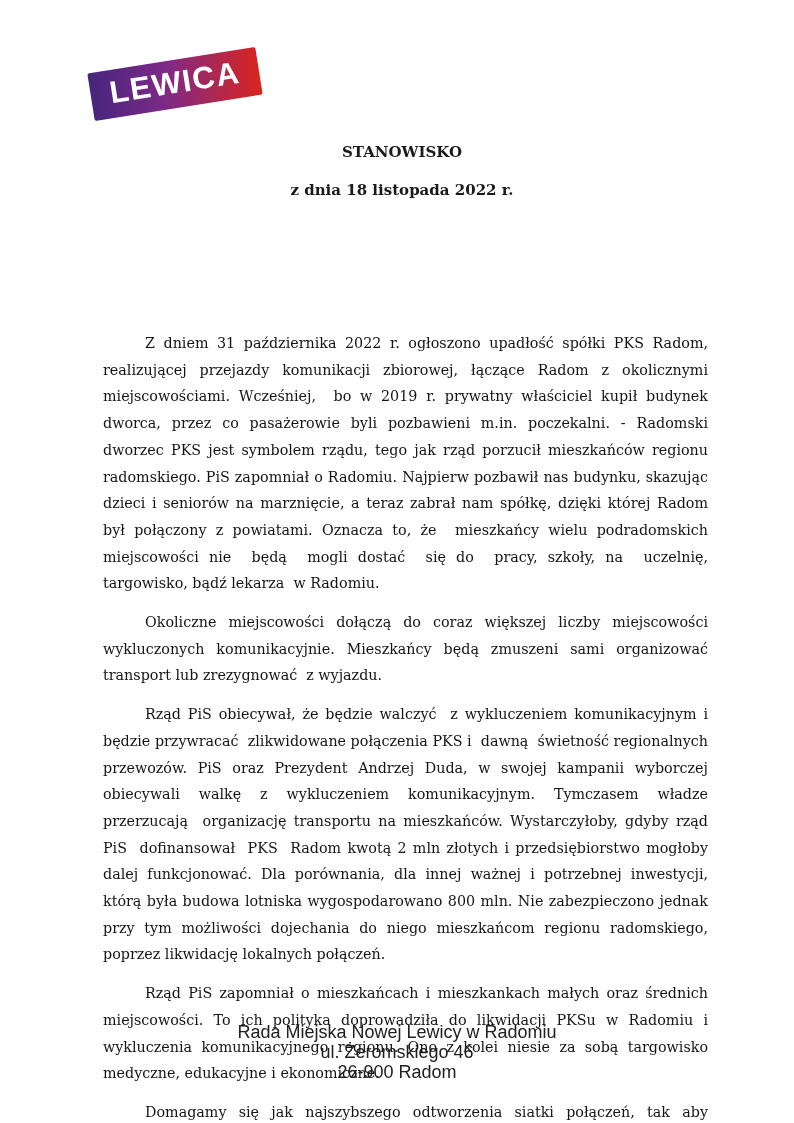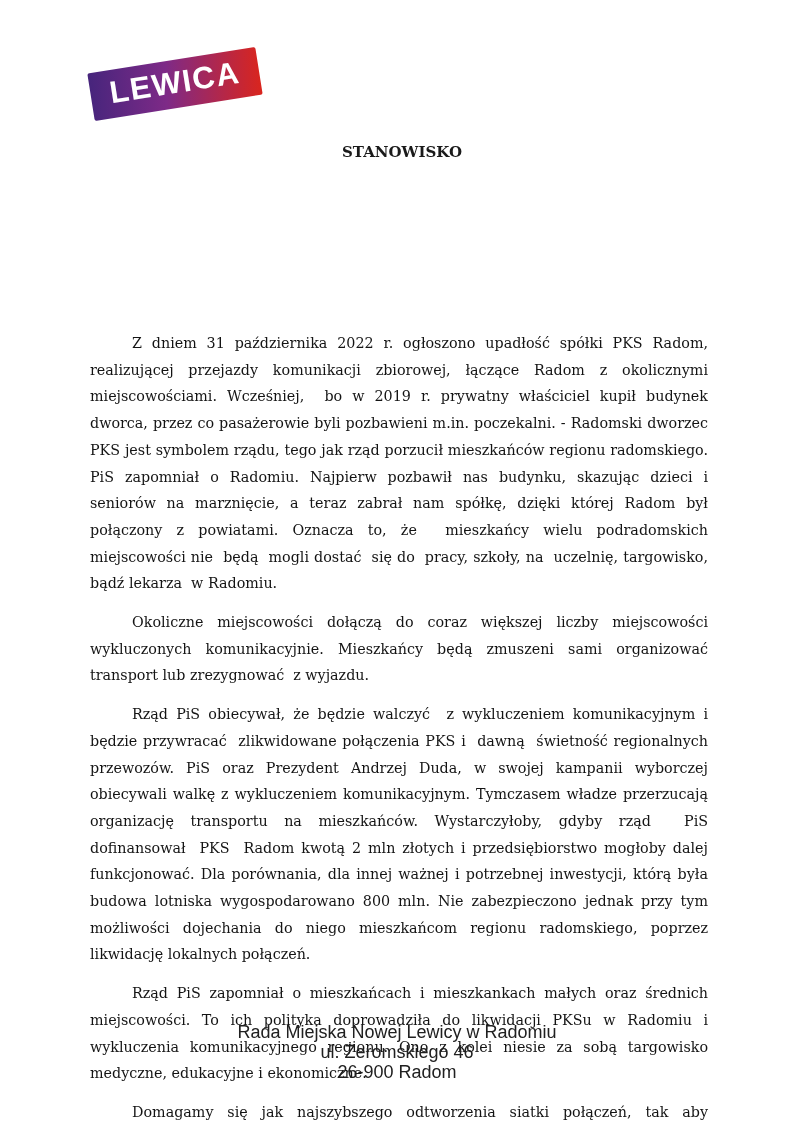"z dnia 18 listopada 2022" div.h-line { html: none -> <div>z dnia 18 listopada 2022 r.</div> }
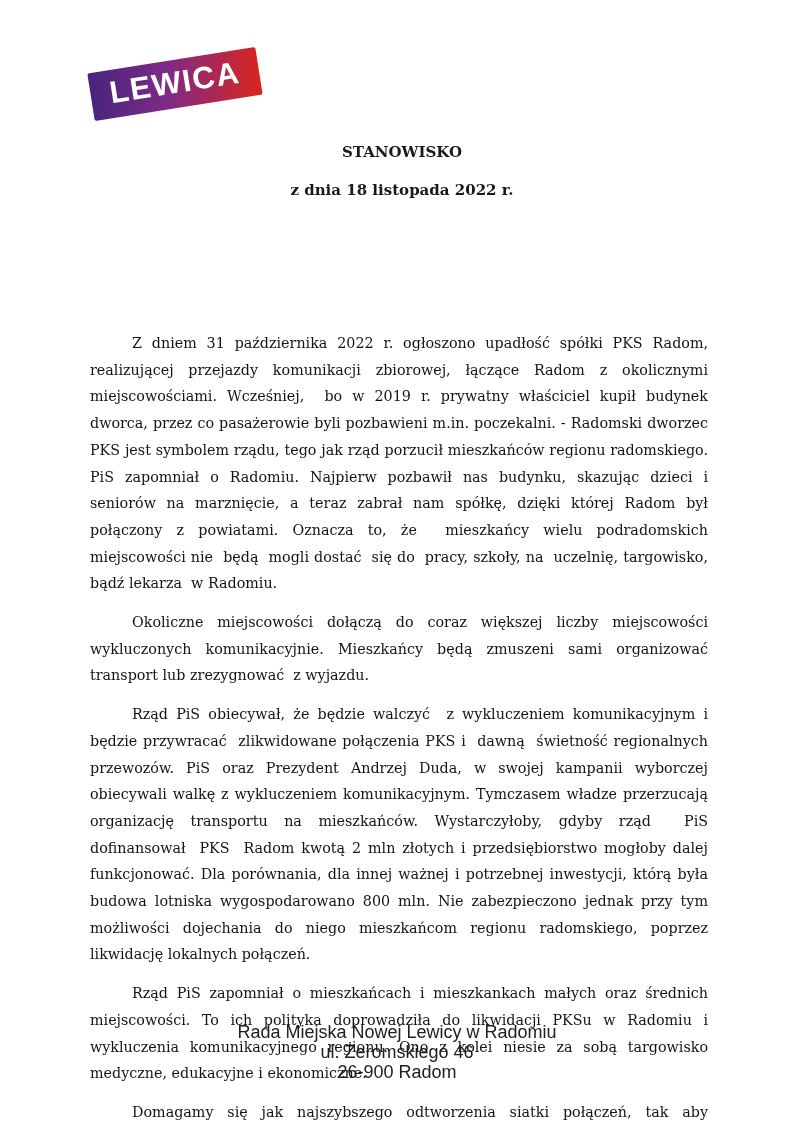"Z dniem 31 października 2022" .body-block p { margin: 0 0 12px 0 -> 0 0 12px 13px }
